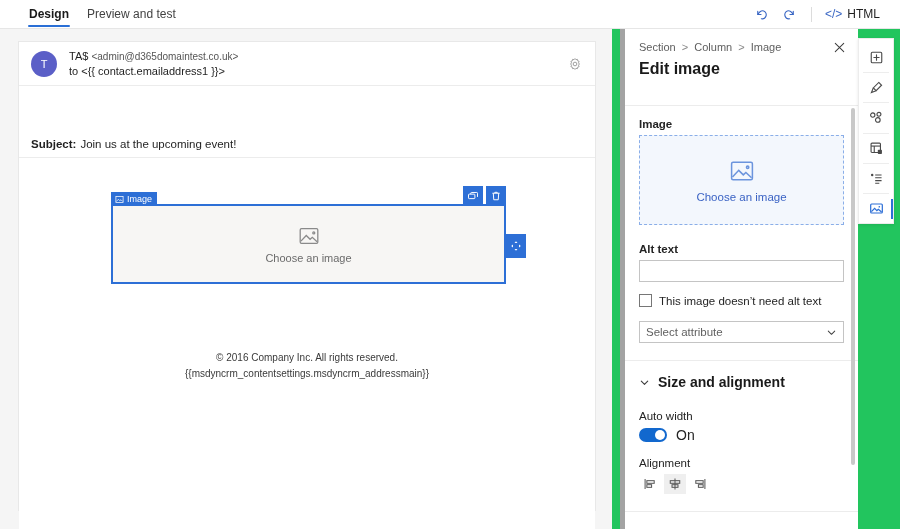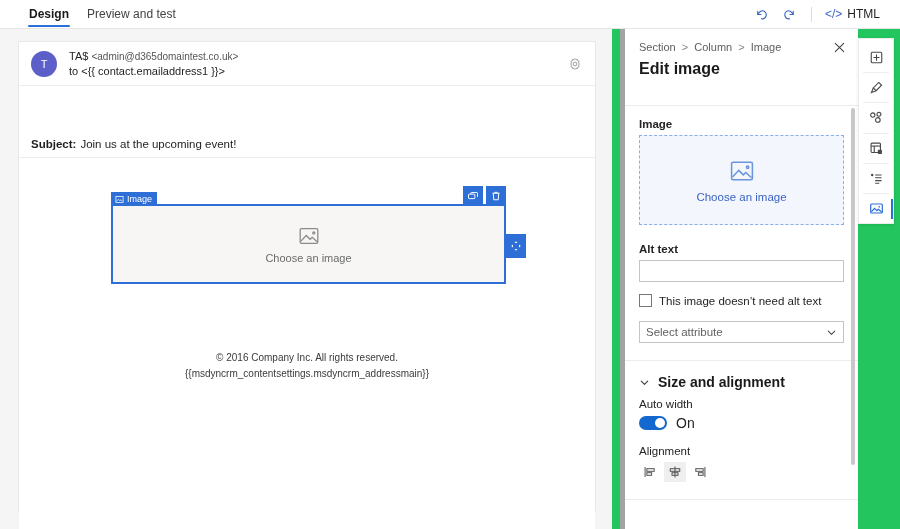"Auto width" .sub-label { margin: 0 0 5px 0 -> 12px 0 5px 0 }
